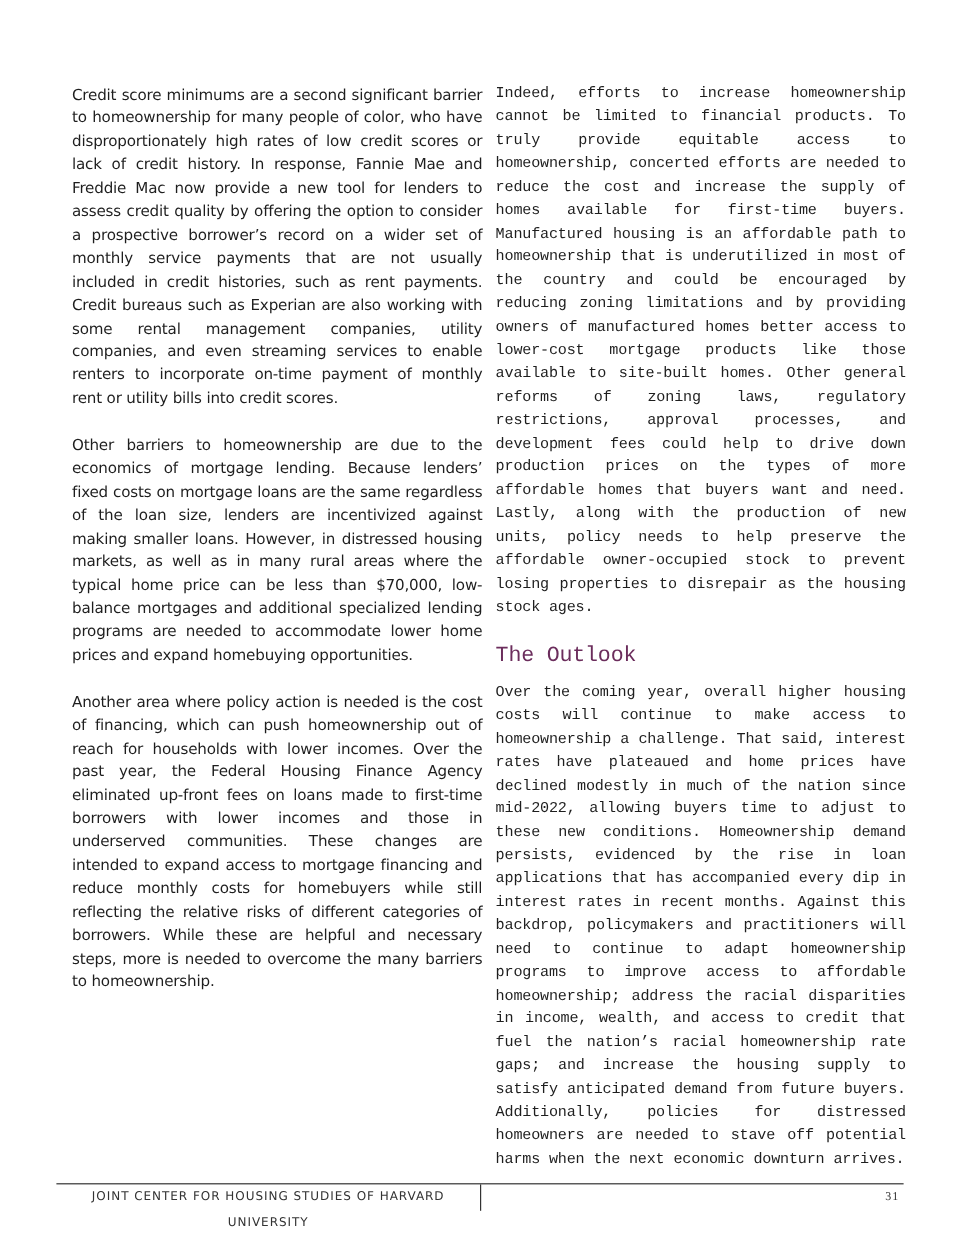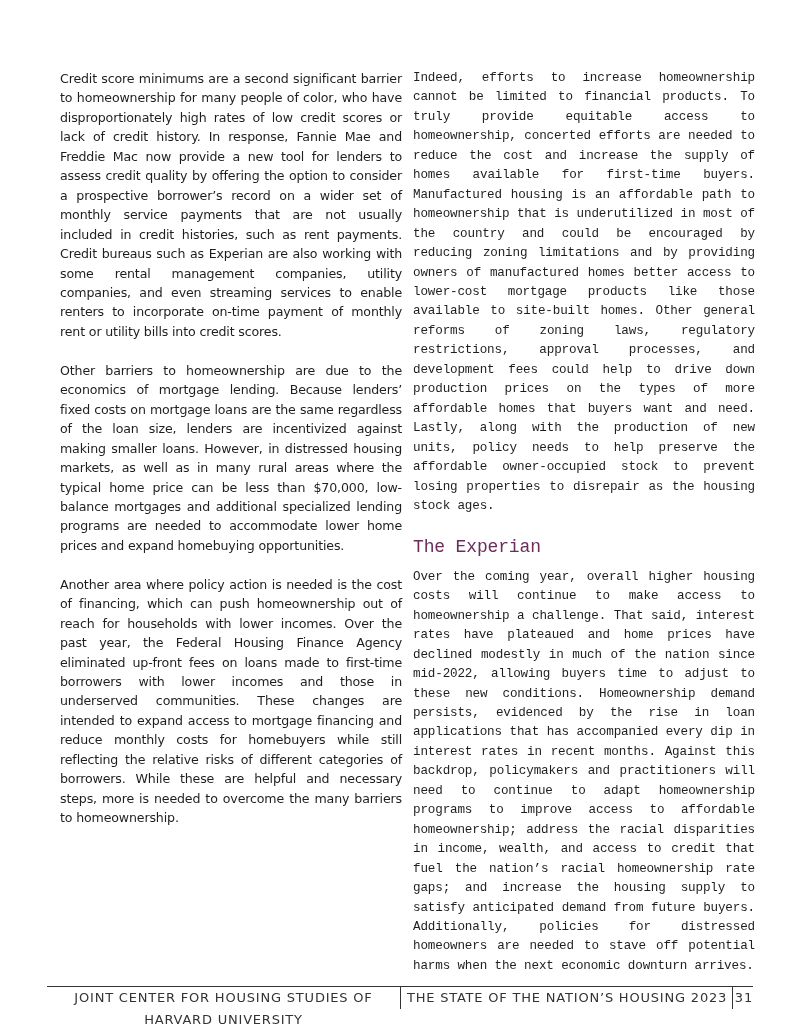"The Experian" div.heading { text: Experian -> Outlook }
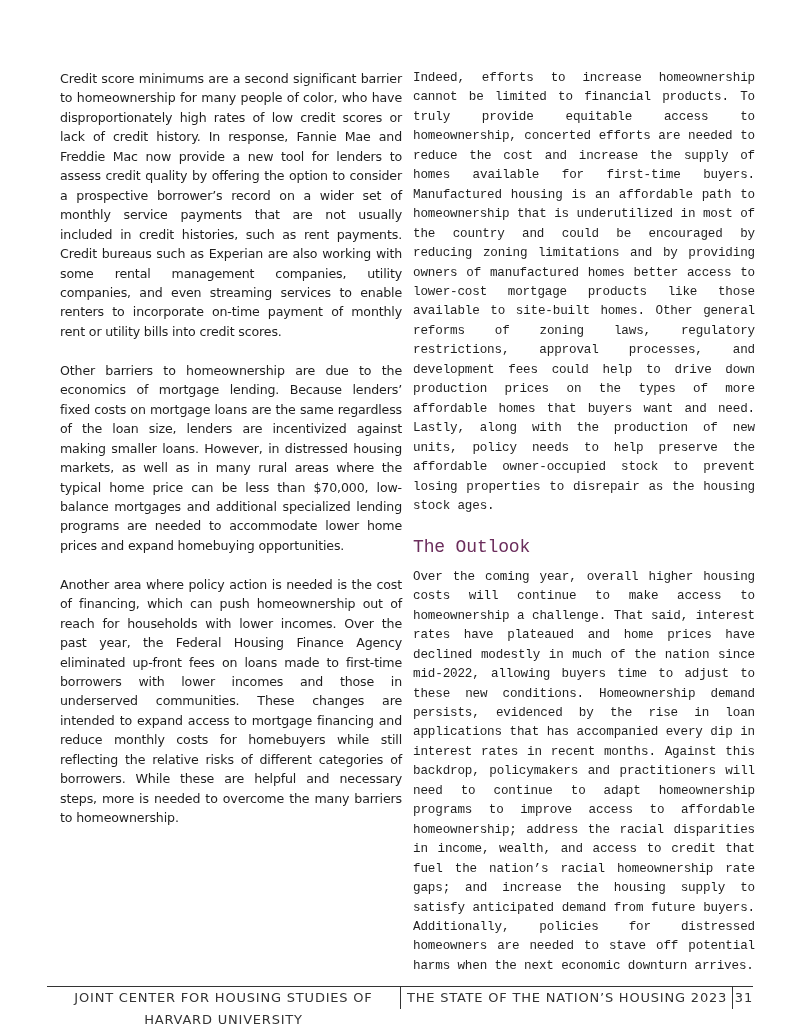"JOINT CENTER FOR HOUSING STUDIES" .foot-item { font-size: 13px -> 10px }
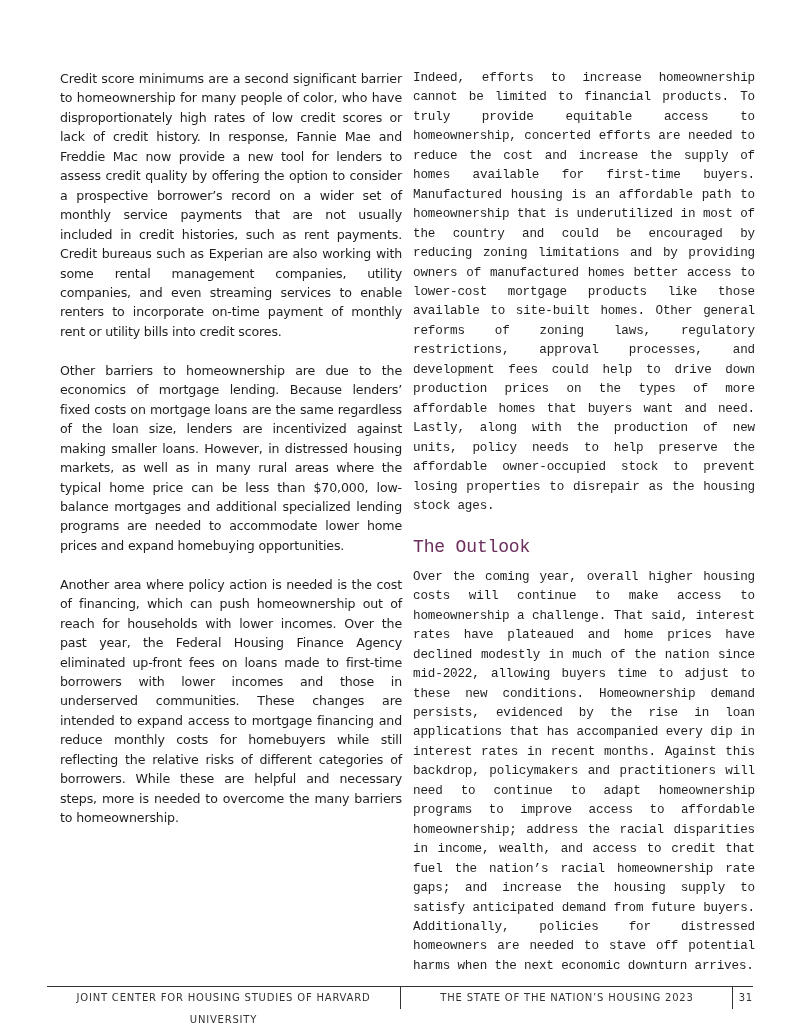"THE STATE OF THE NATION’S" div.foot-item { html: <div>The State of the Nation’s Housing 2023</div> -> none }
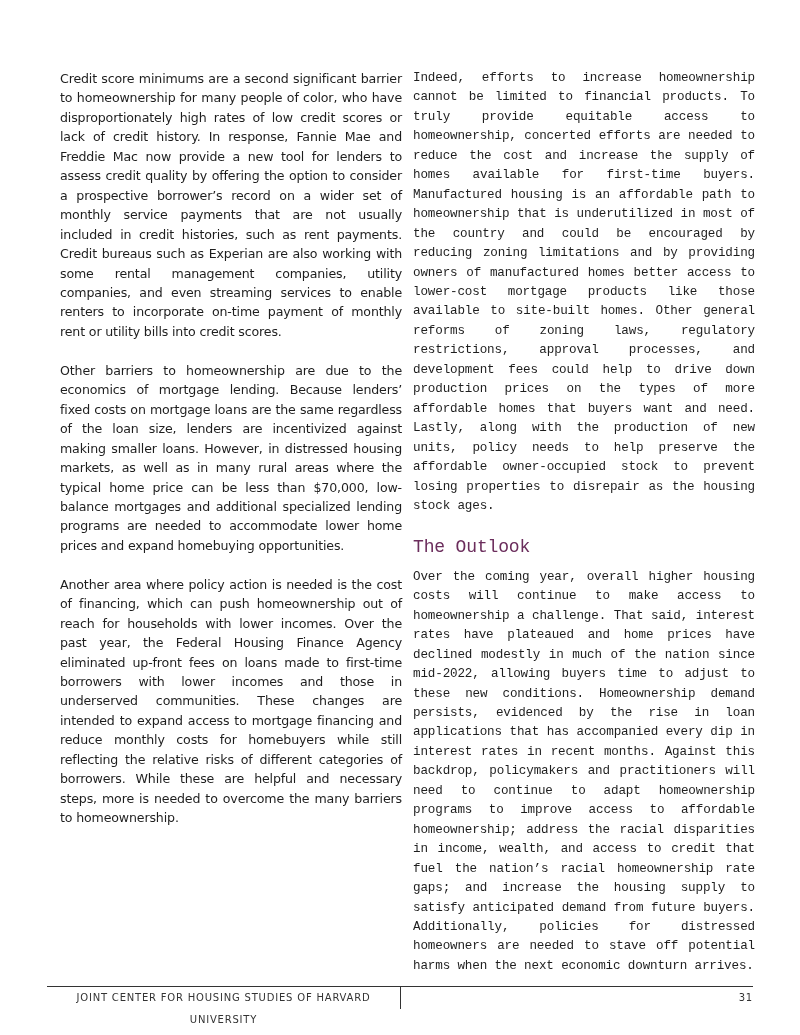"31" .foot-num { font-family: none -> Liberation Serif, serif; text-align: right -> center }
